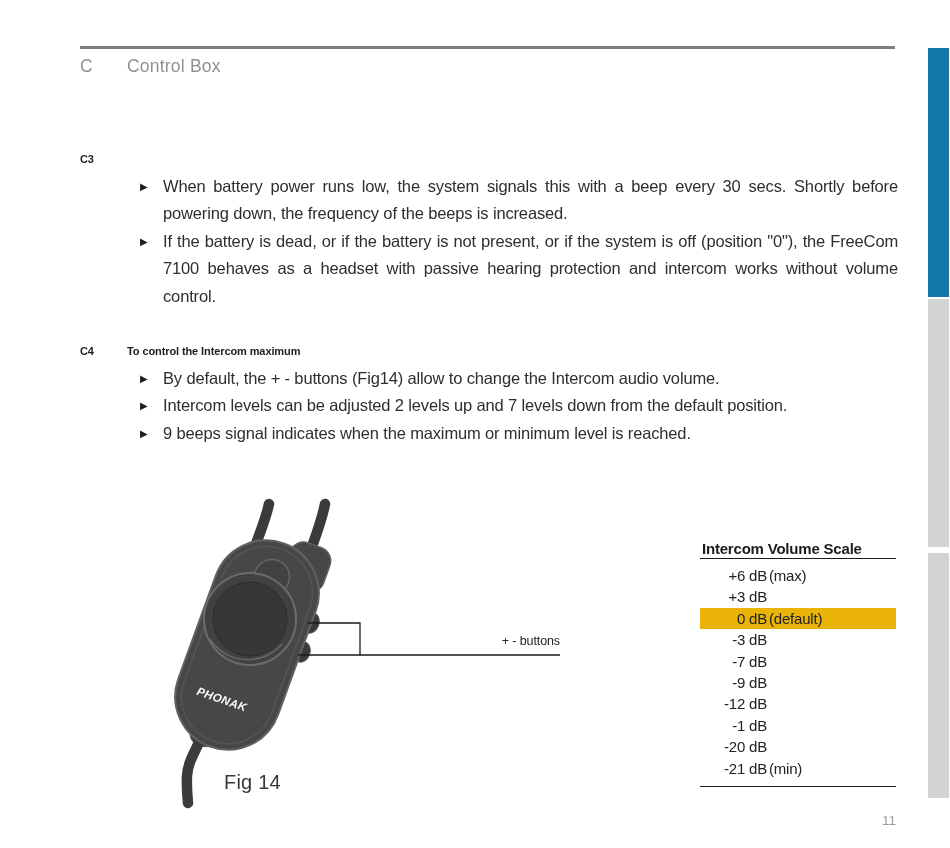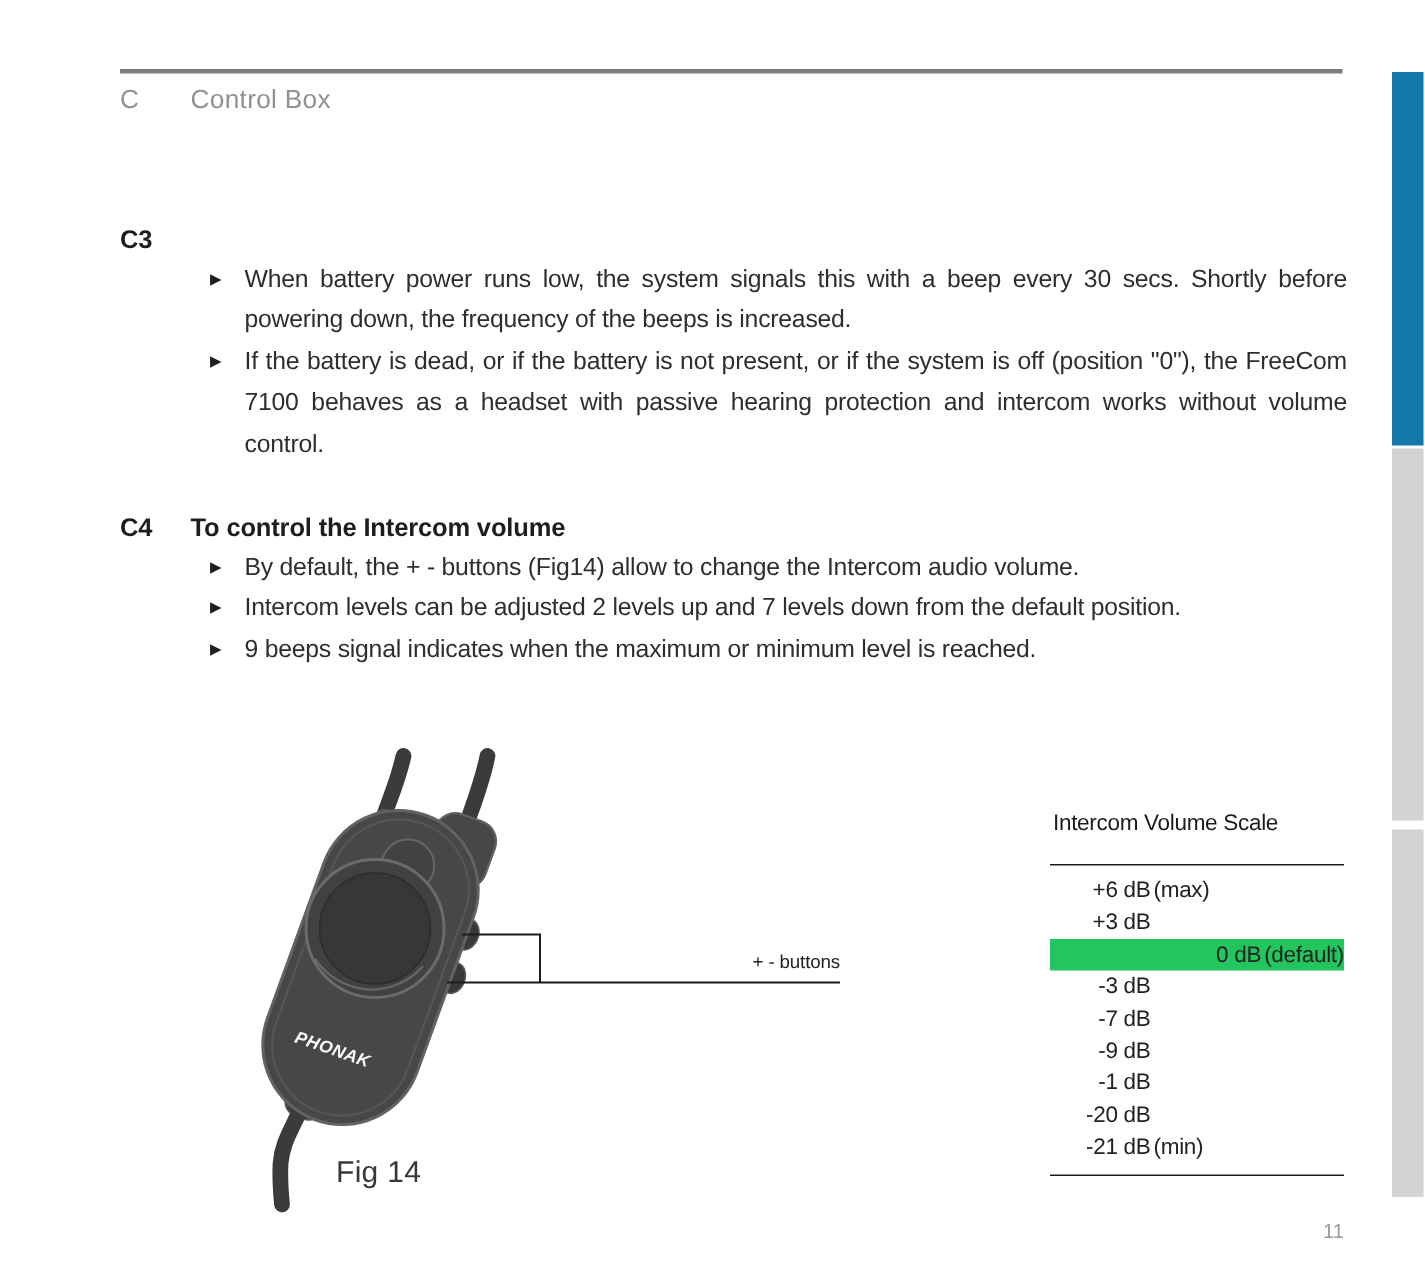"C3" .sec-head { font-size: 17px -> 11px }
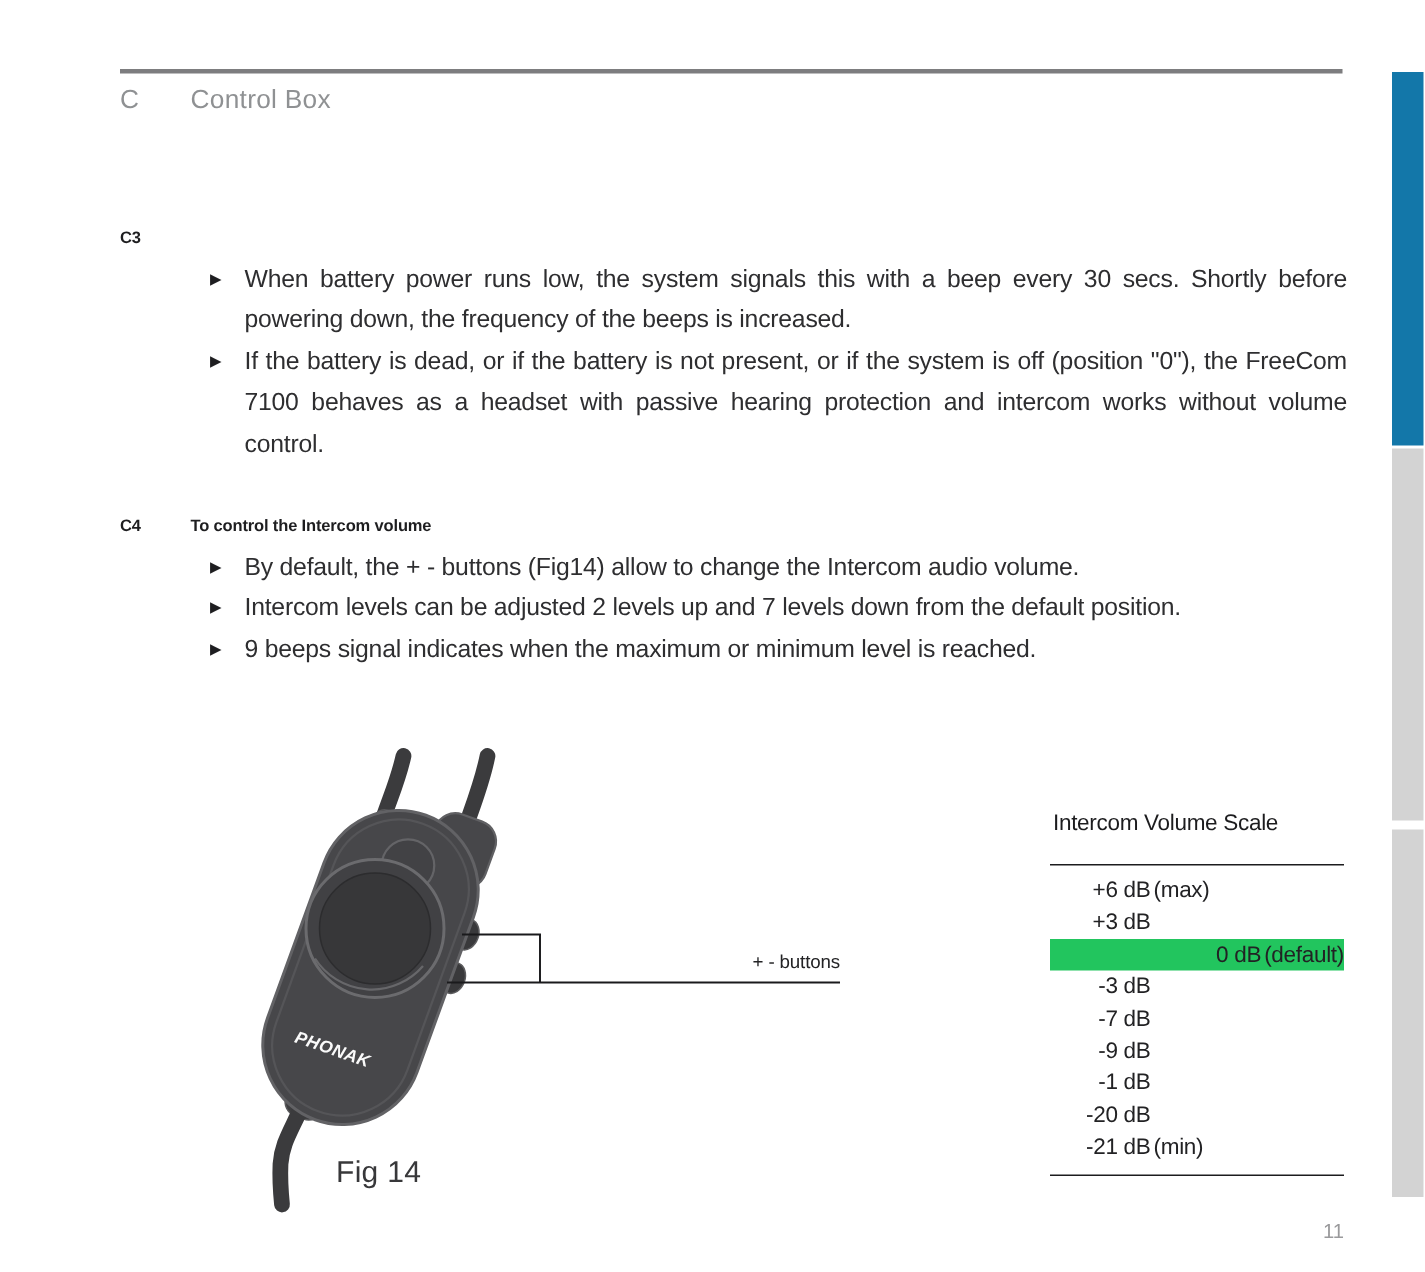"To control the Intercom volume" span.sec-title { text: volume -> maximum }
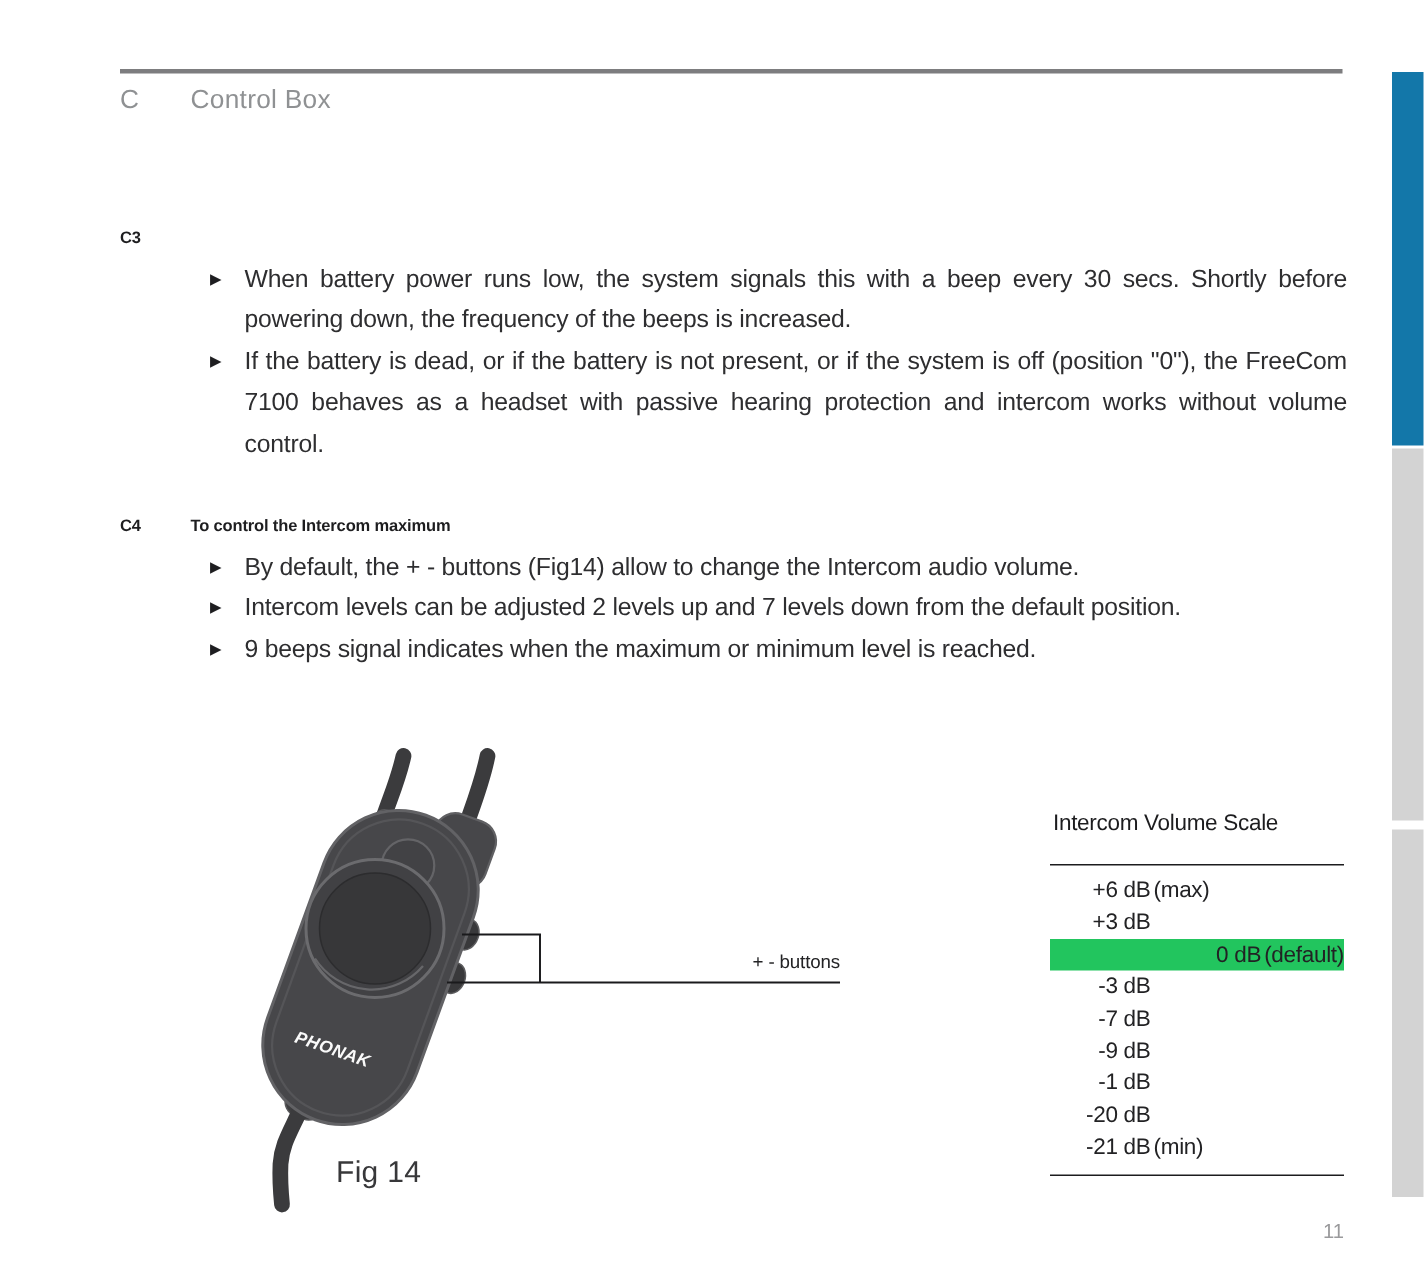"Intercom Volume Scale" .vs-title { font-weight: normal -> bold; padding: 2px 0 19px 2px -> 2px 0 1px 2px }
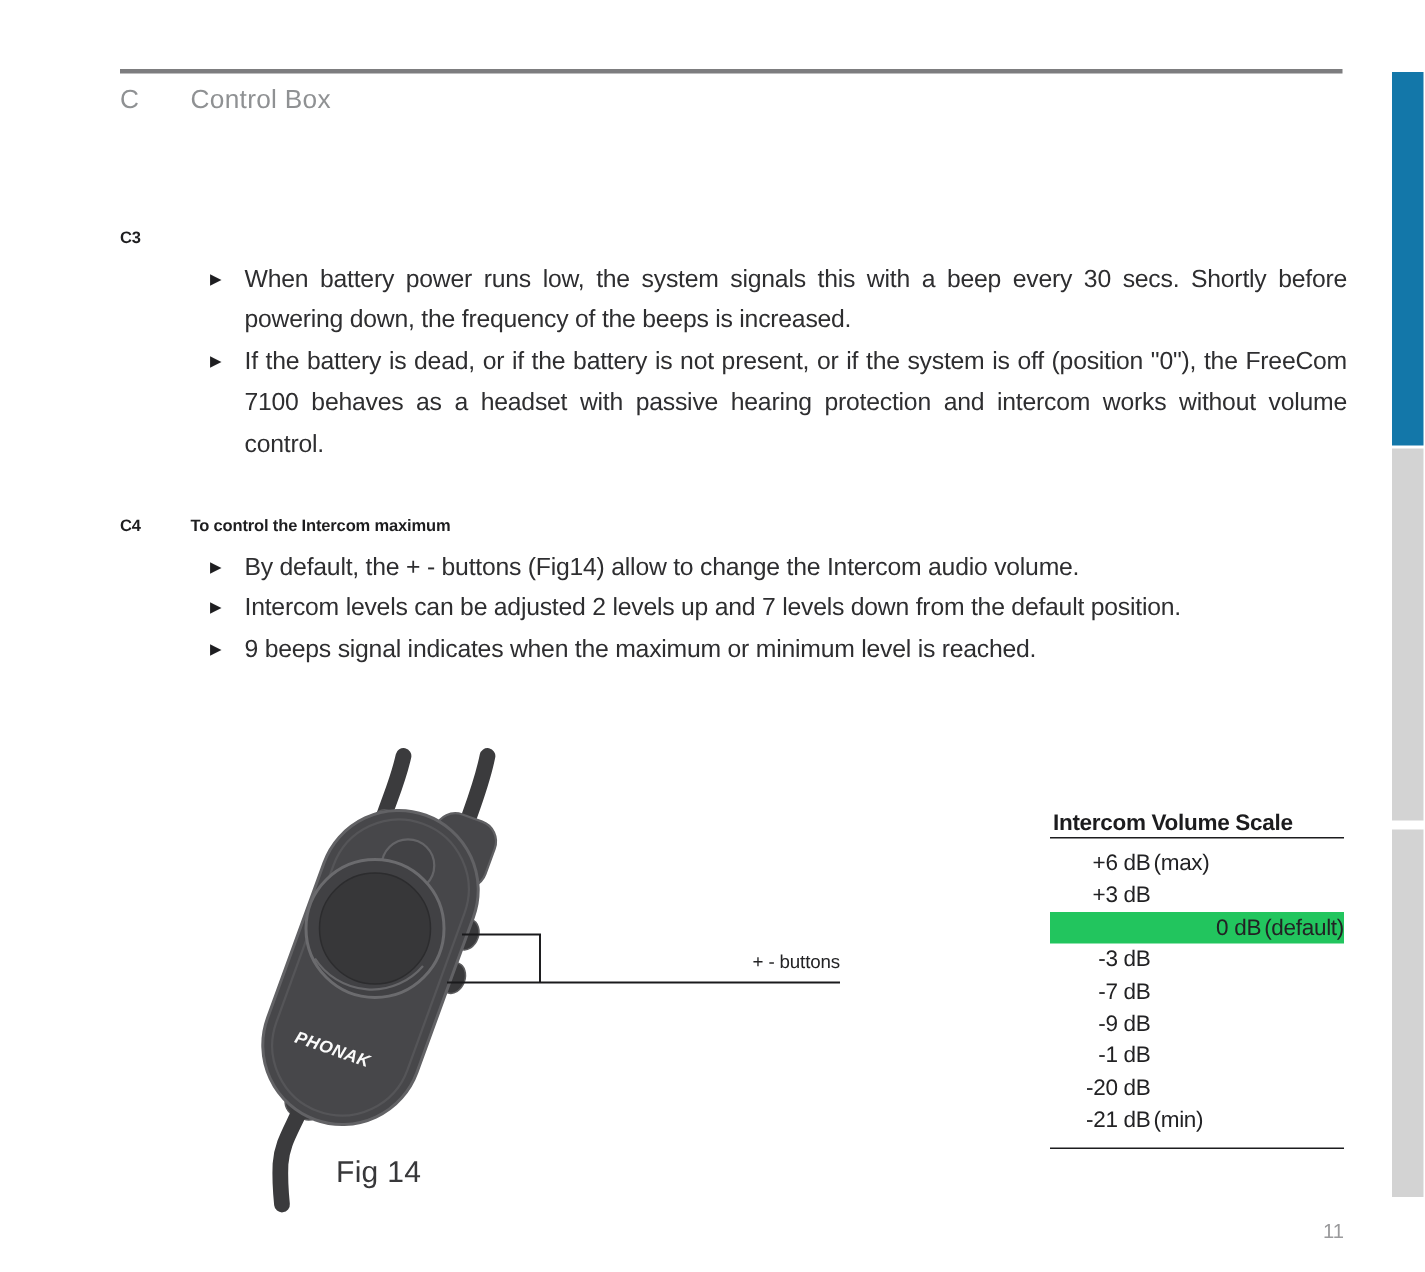"0 dB" .vs-row.hl { background: #22c55e -> #eab308; justify-content: flex-end -> none }
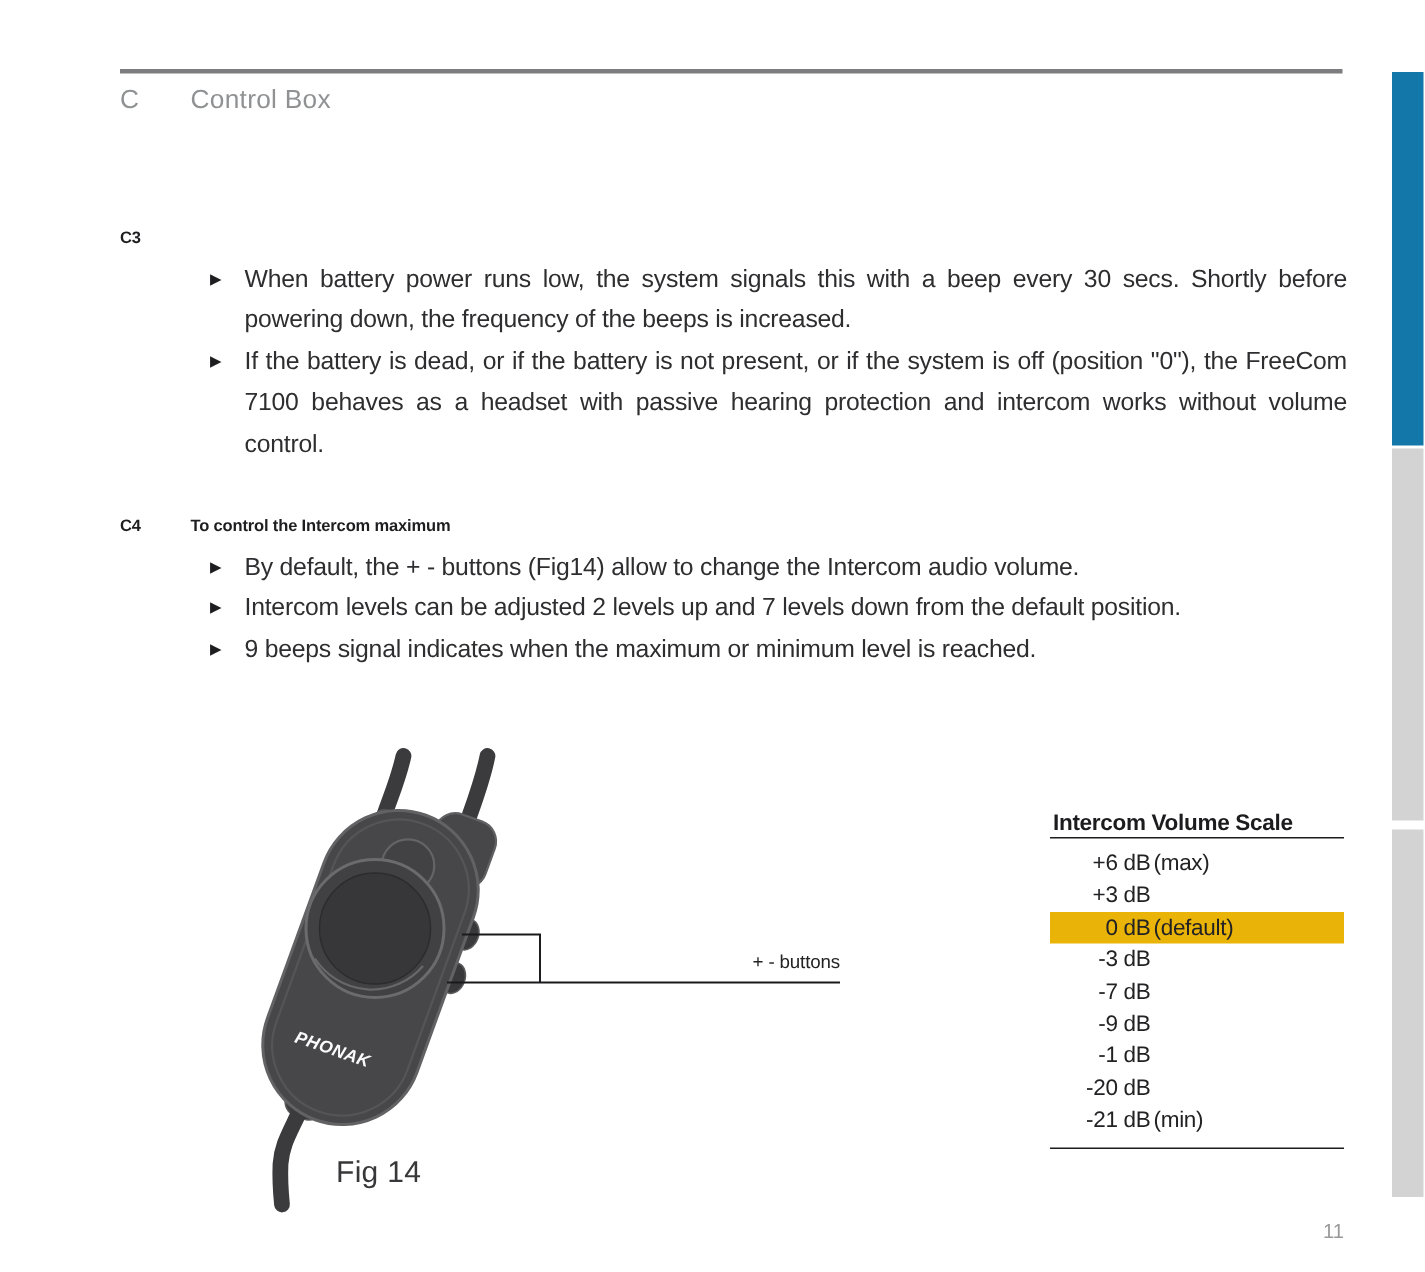"-12 dB" div.vs-row { html: none -> <div> <span>-12 dB</span> <span></span> </div> }
